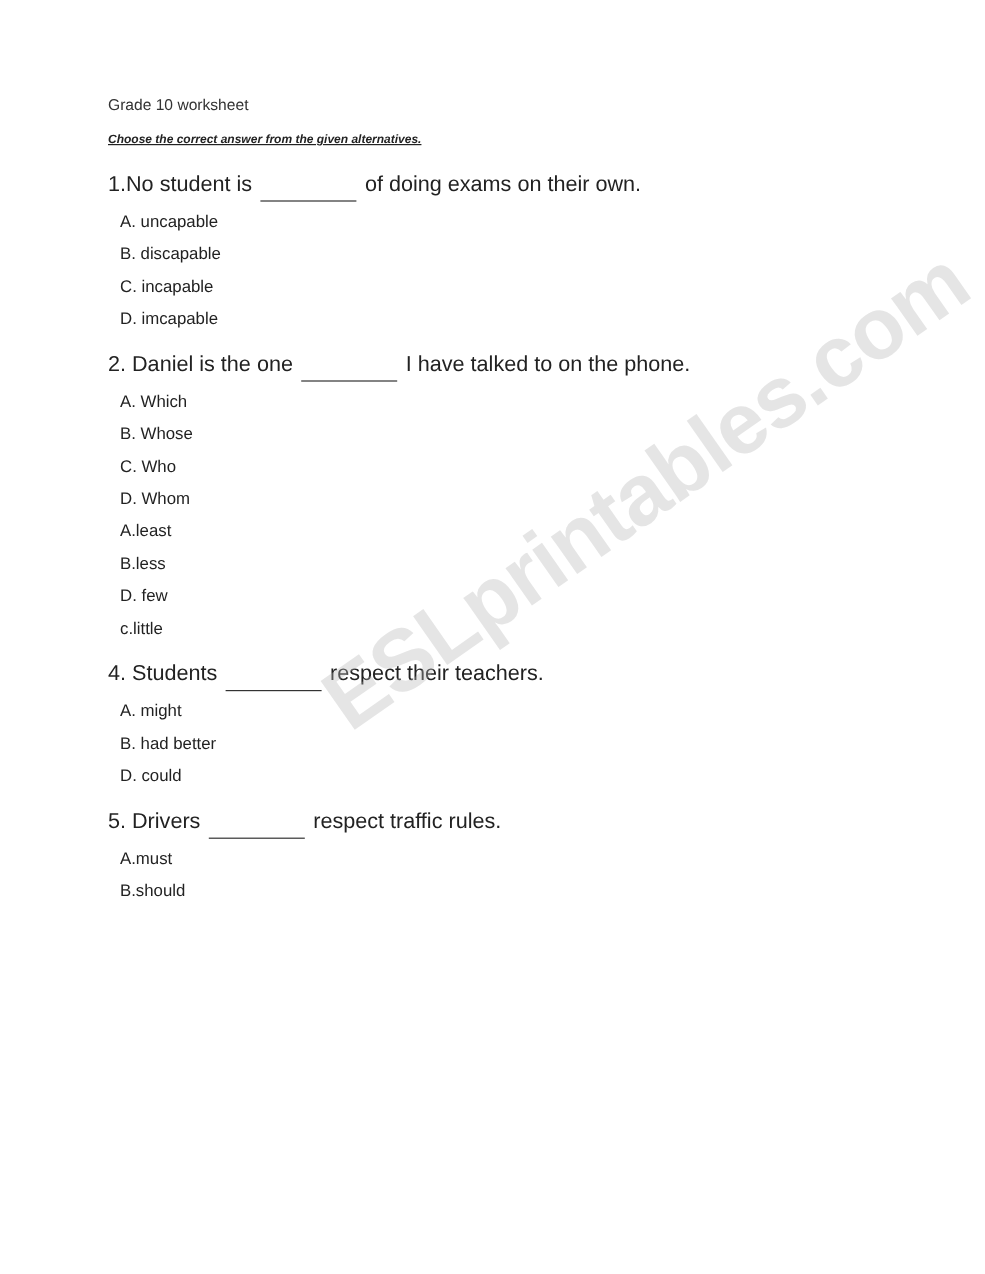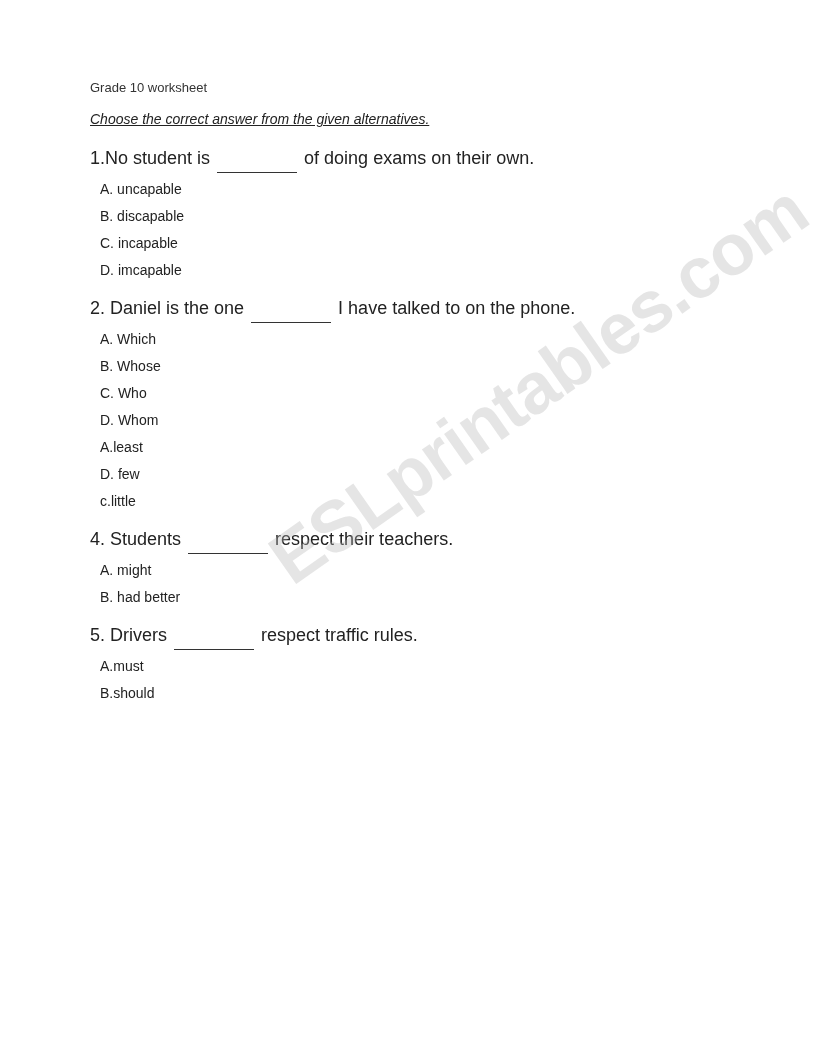"Choose the correct answer from" .instruction { font-size: 14px -> 10px; font-weight: normal -> bold }
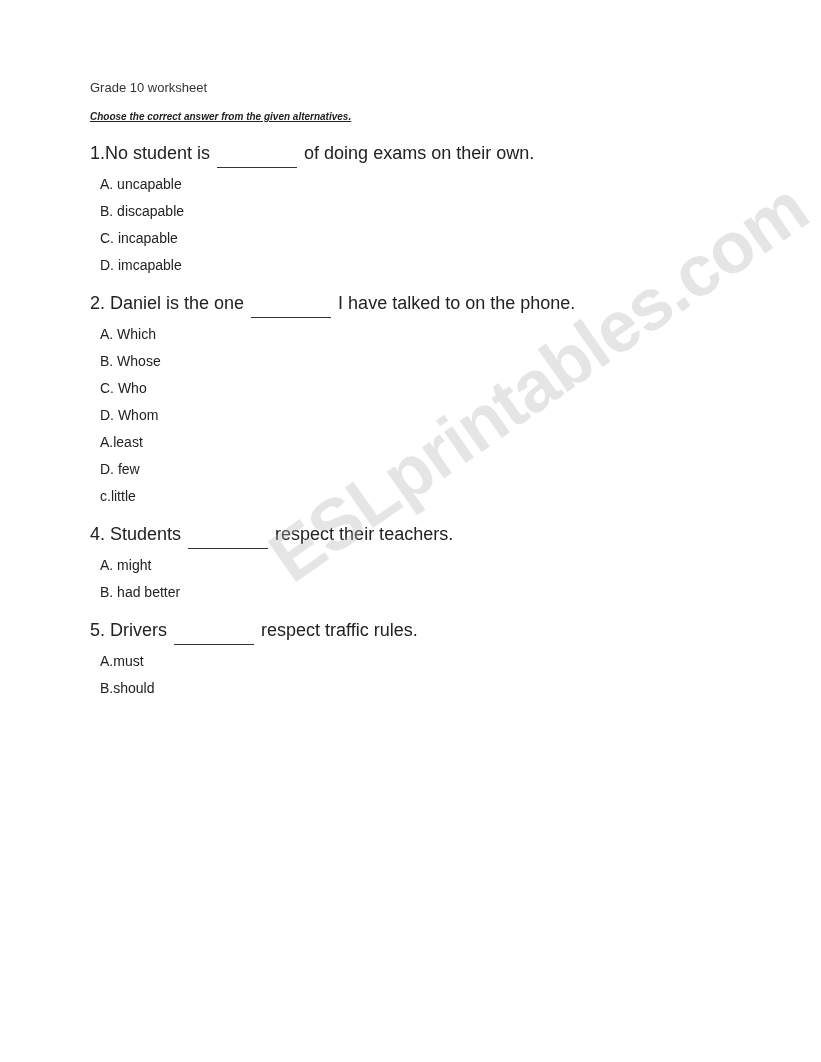"B.less" div.option { html: none -> <div>B.less</div> }
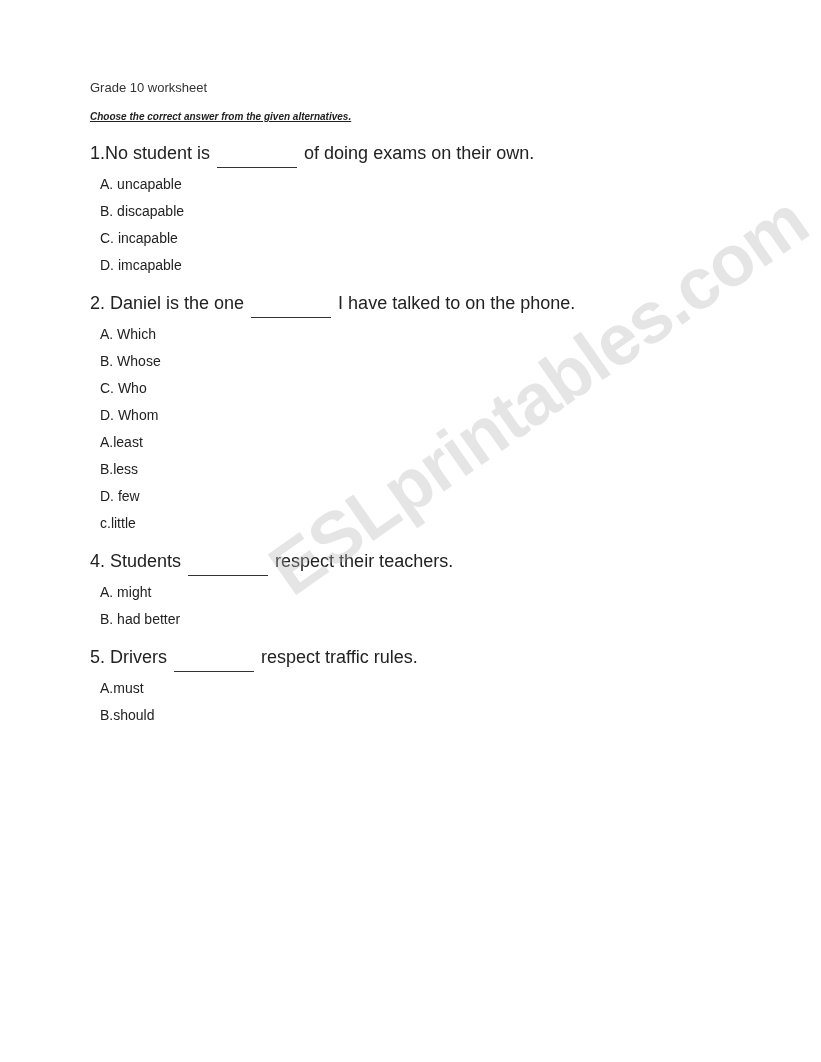"D. could" div.option { html: none -> <div>D. could</div> }
